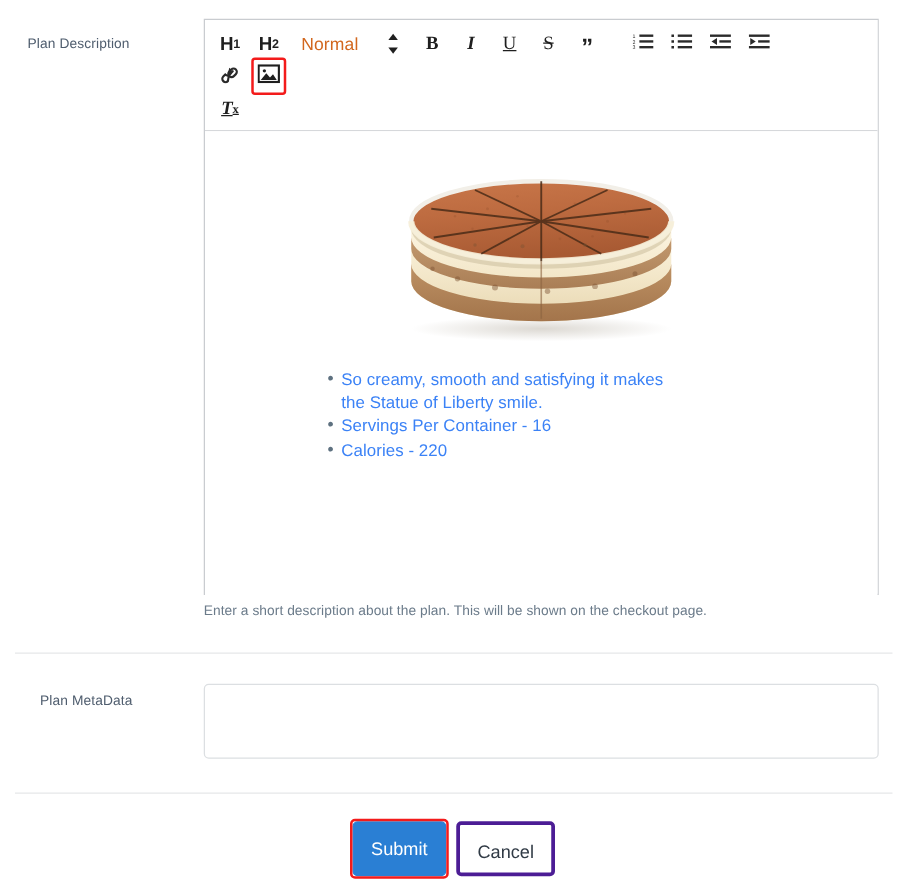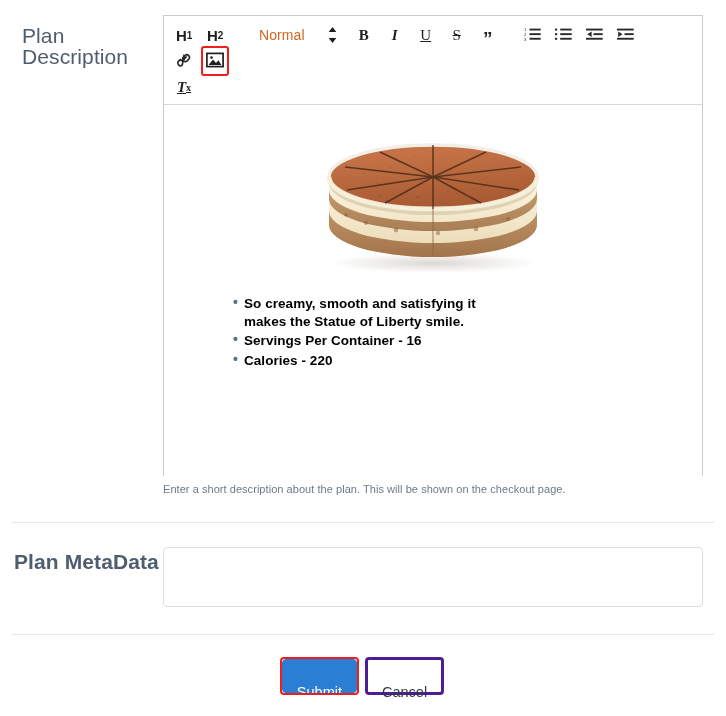"Plan Description" .field-label { font-size: 21px -> 11px }
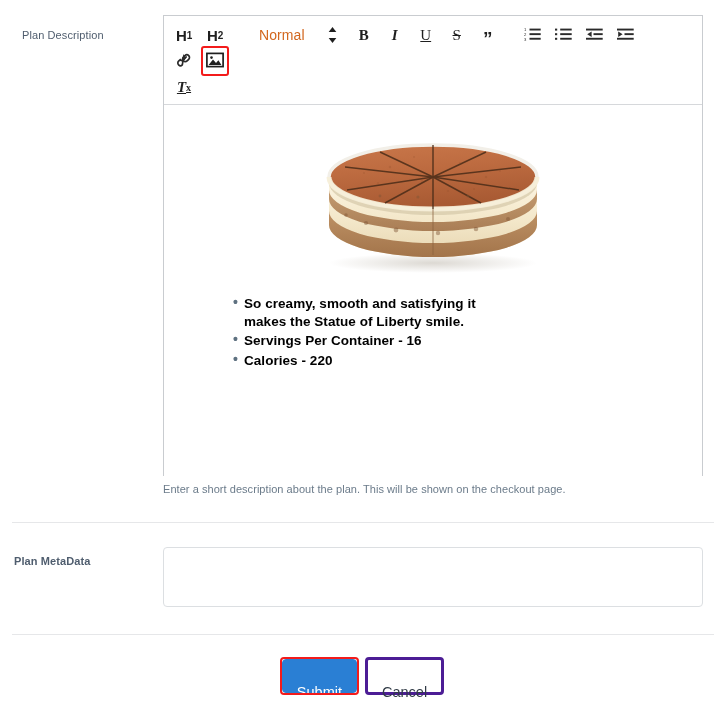"Normal" .picker { margin-left: 32px -> 14px }
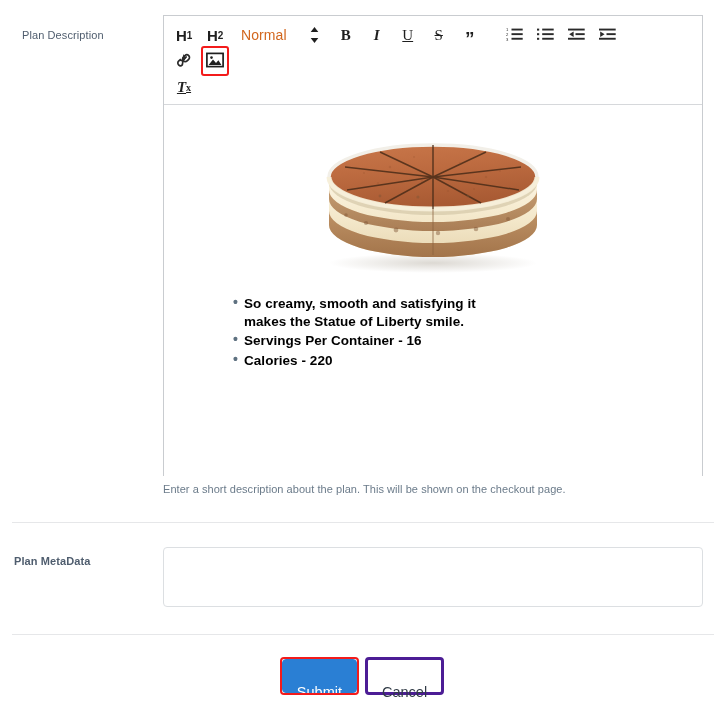"So creamy, smooth and satisfying" .desc-list li { color: #000000 -> #3b82f6; font-weight: 700 -> 400; margin-left: none -> 29px }
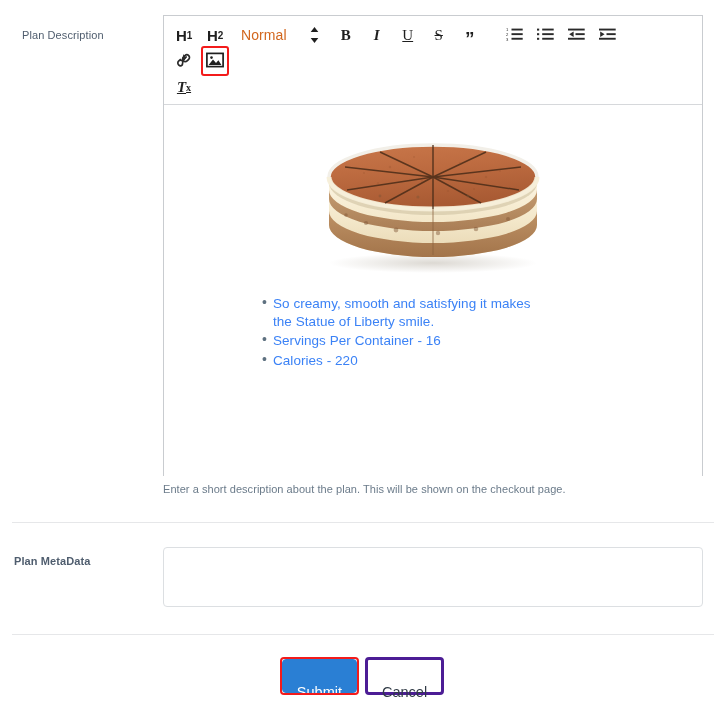"Plan MetaData" div.field-label { font-weight: bold -> none; left: 14px -> 32px }
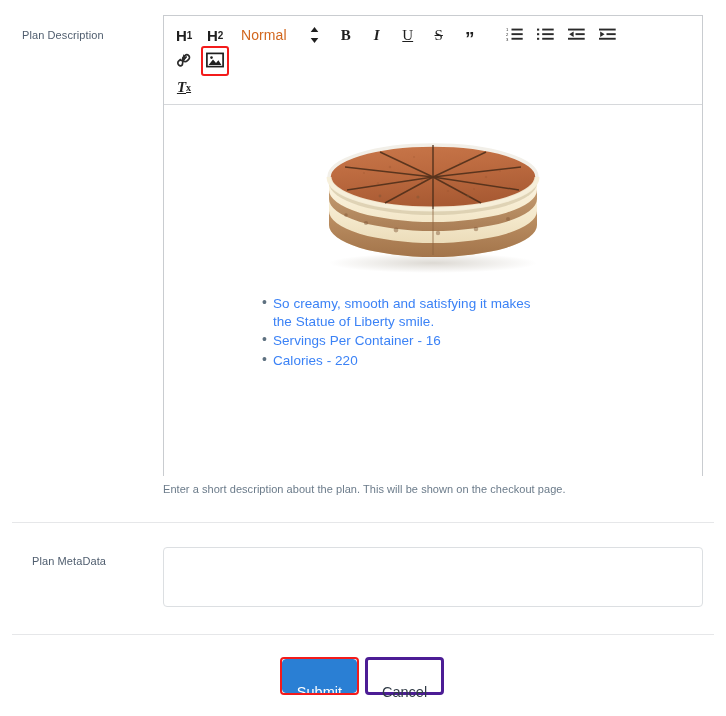"Submit" .btn { height: 22px -> 44px; padding: 16px 14px -> 6px 14px }
